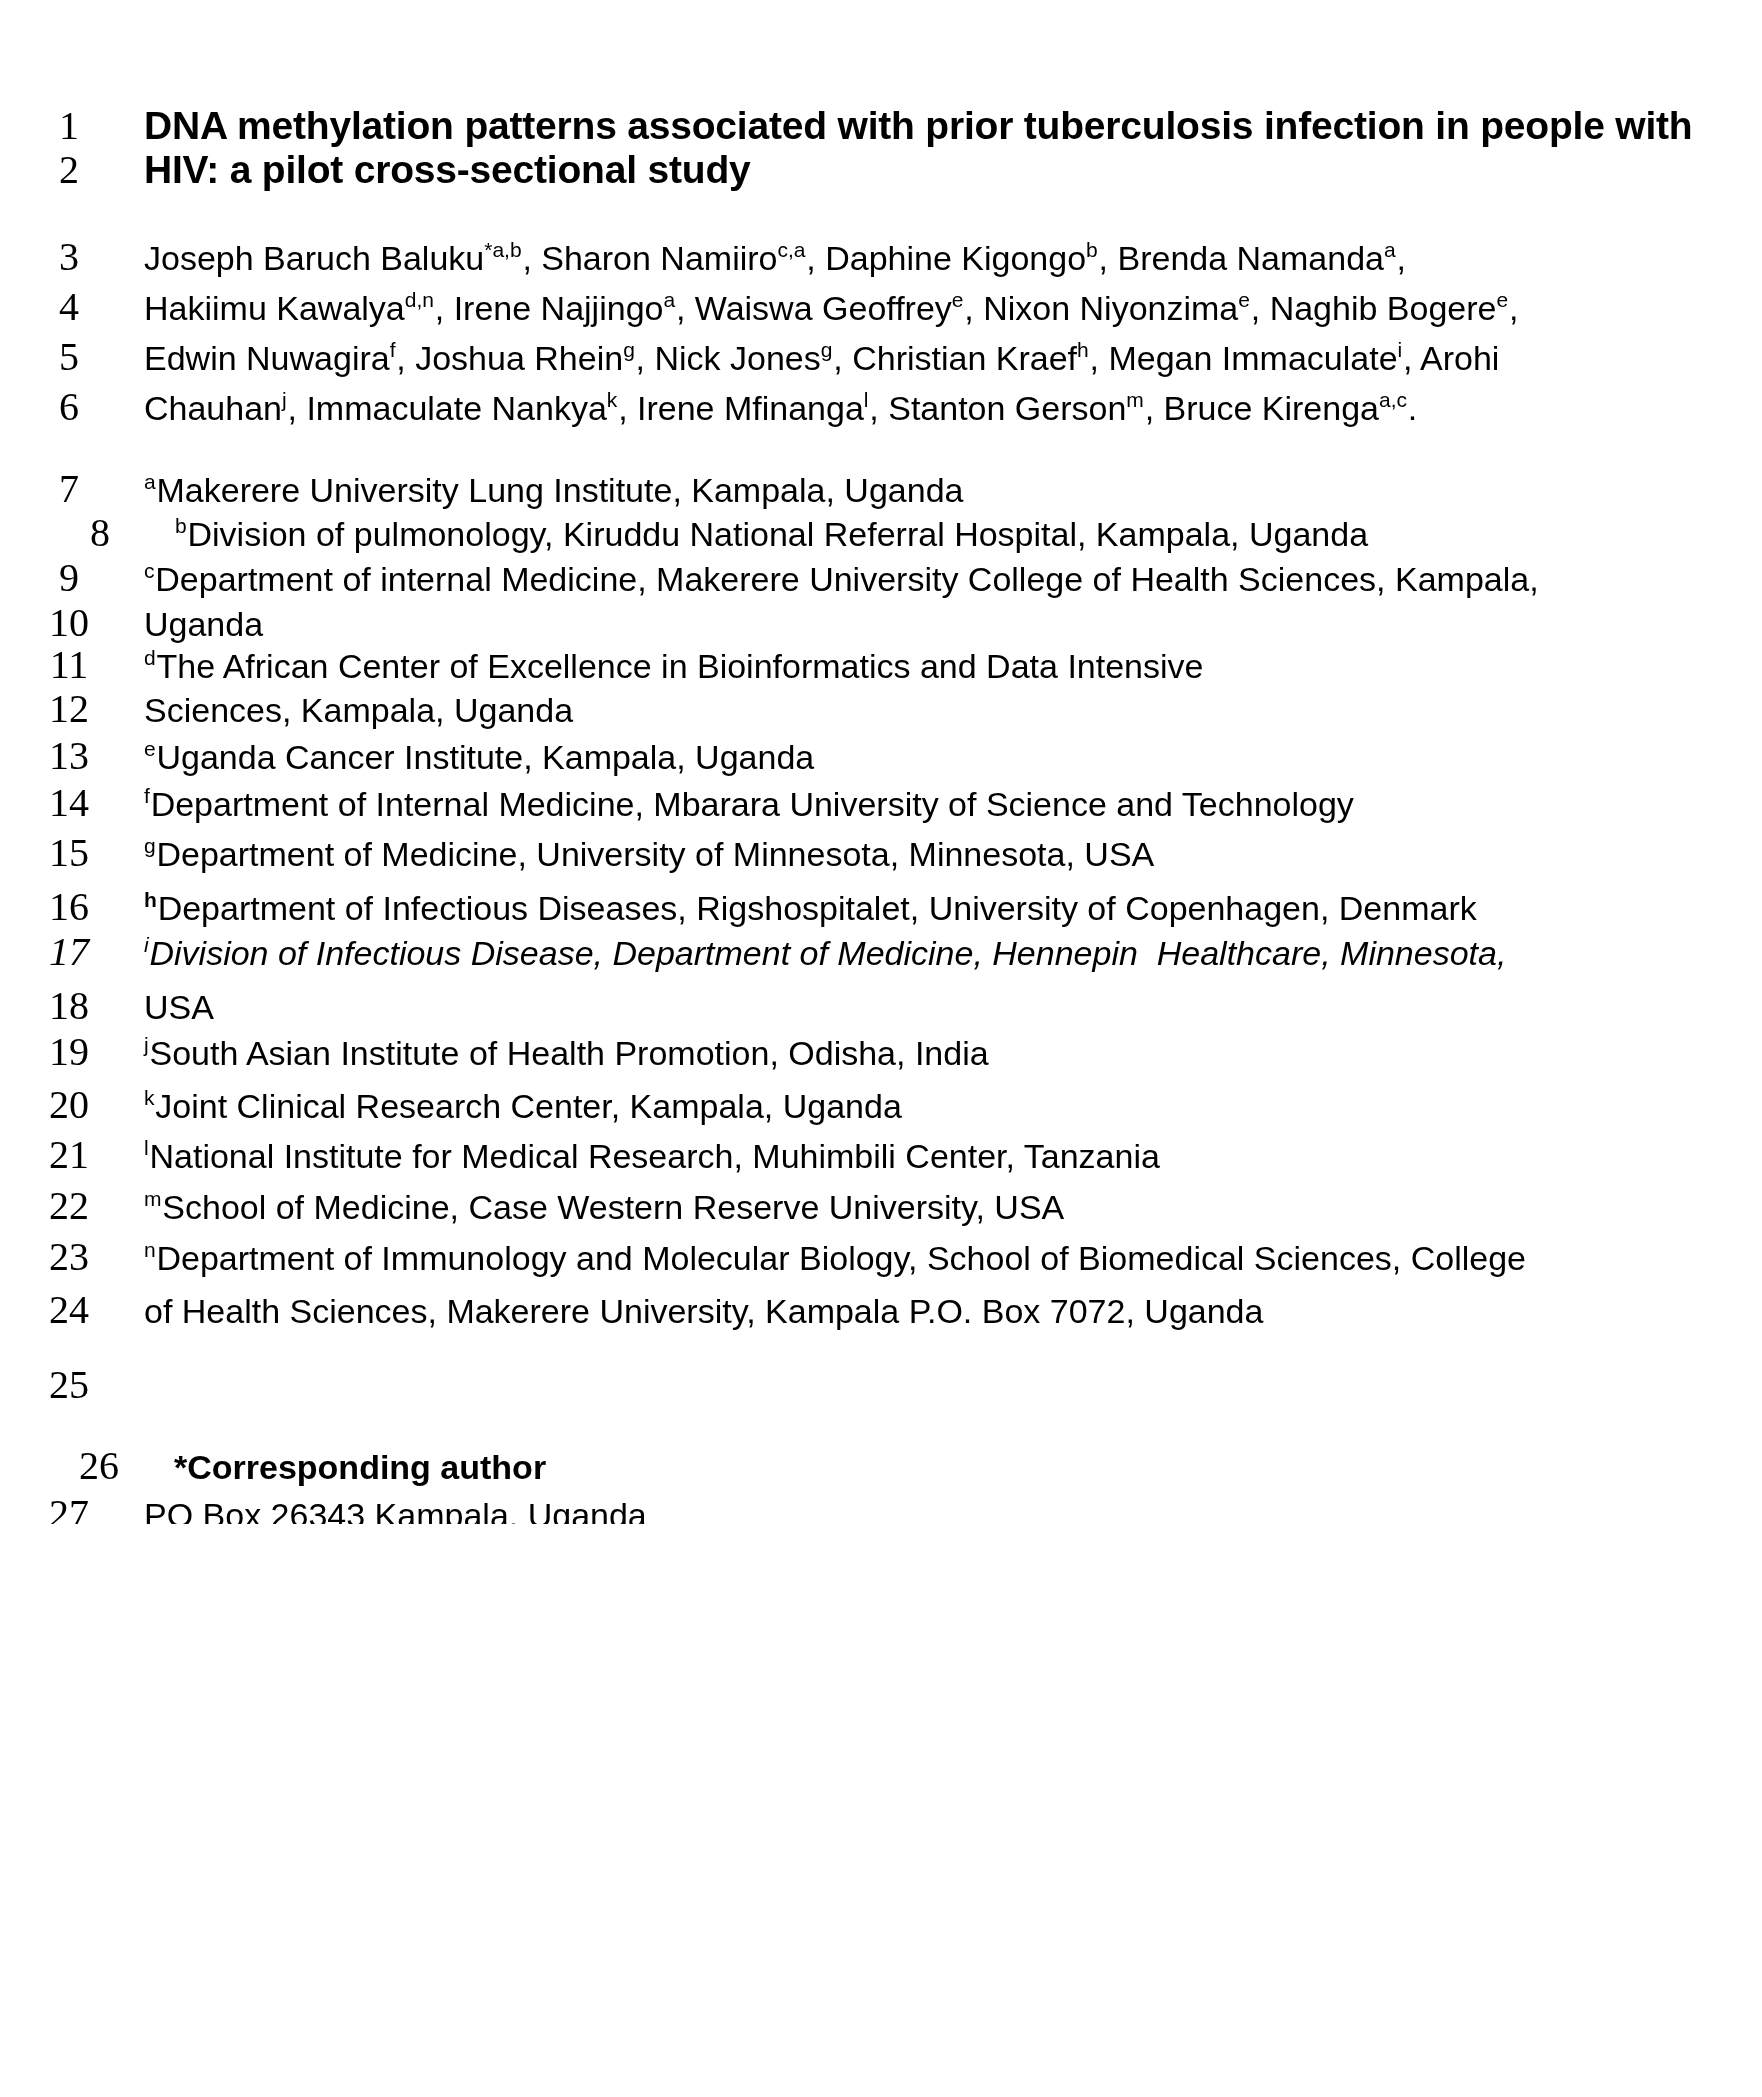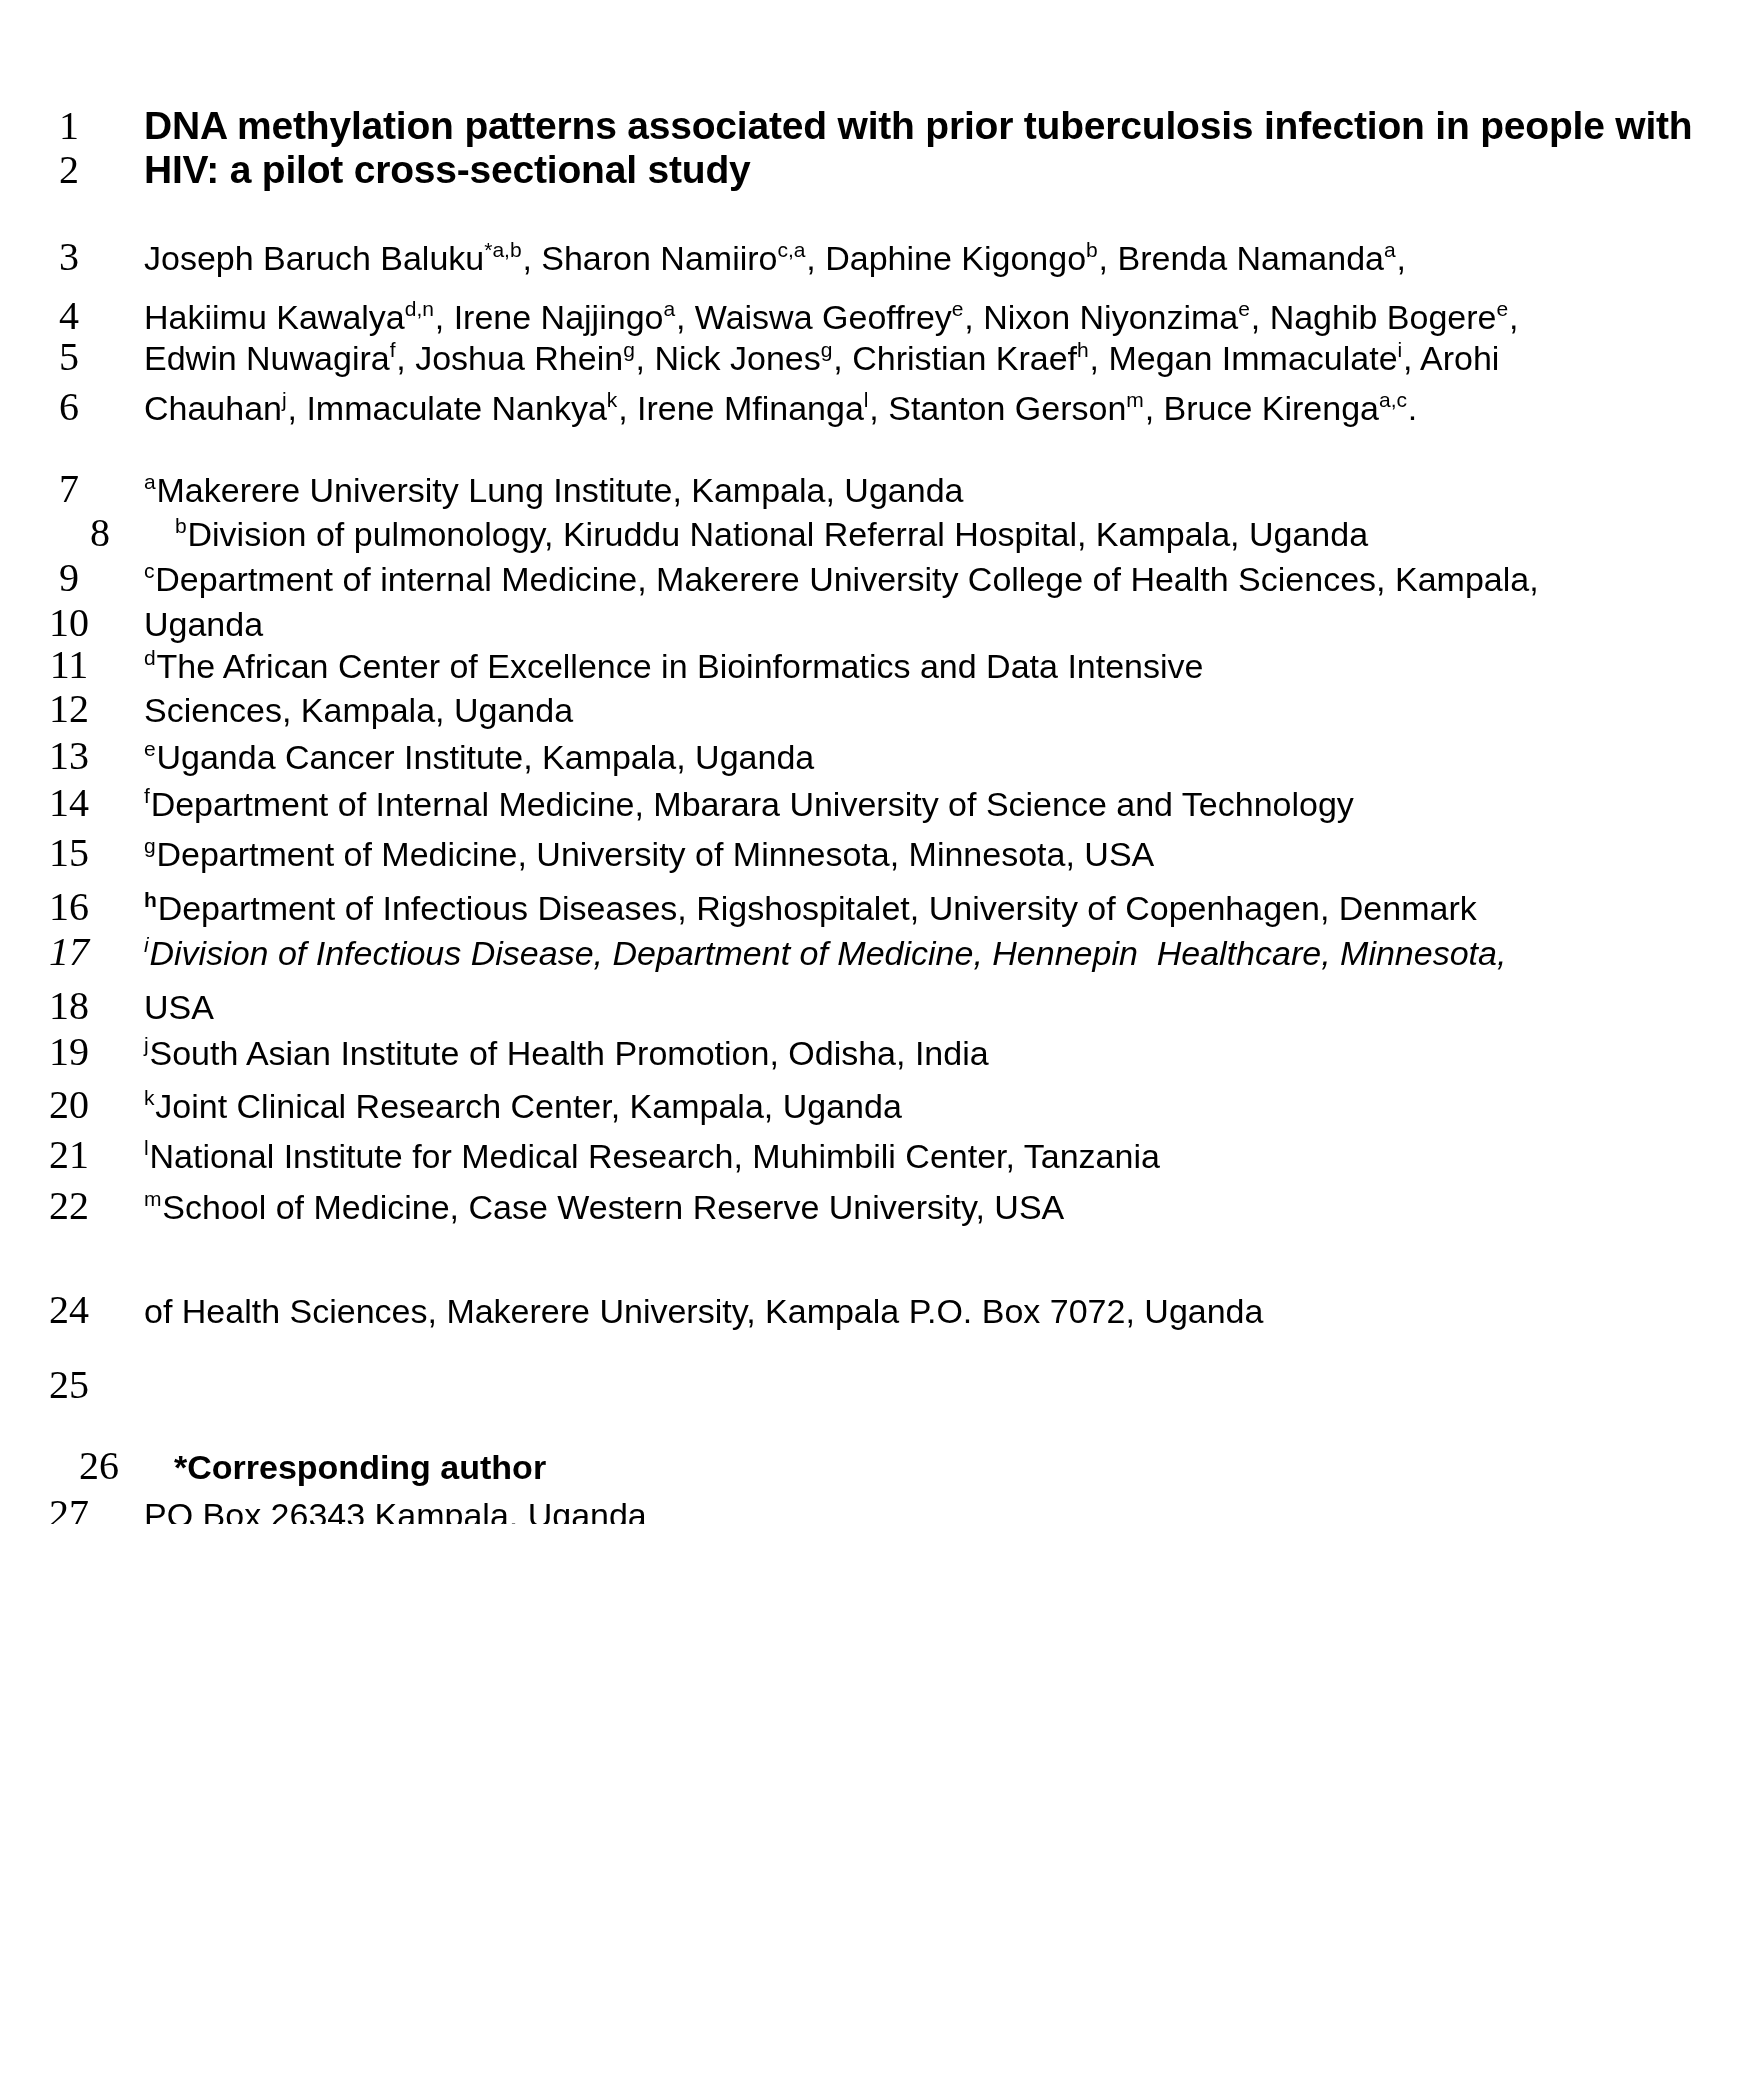"4 Hakiimu Kawalyad,n, Irene Najjingoa," div.line { top: 295px -> 286px }
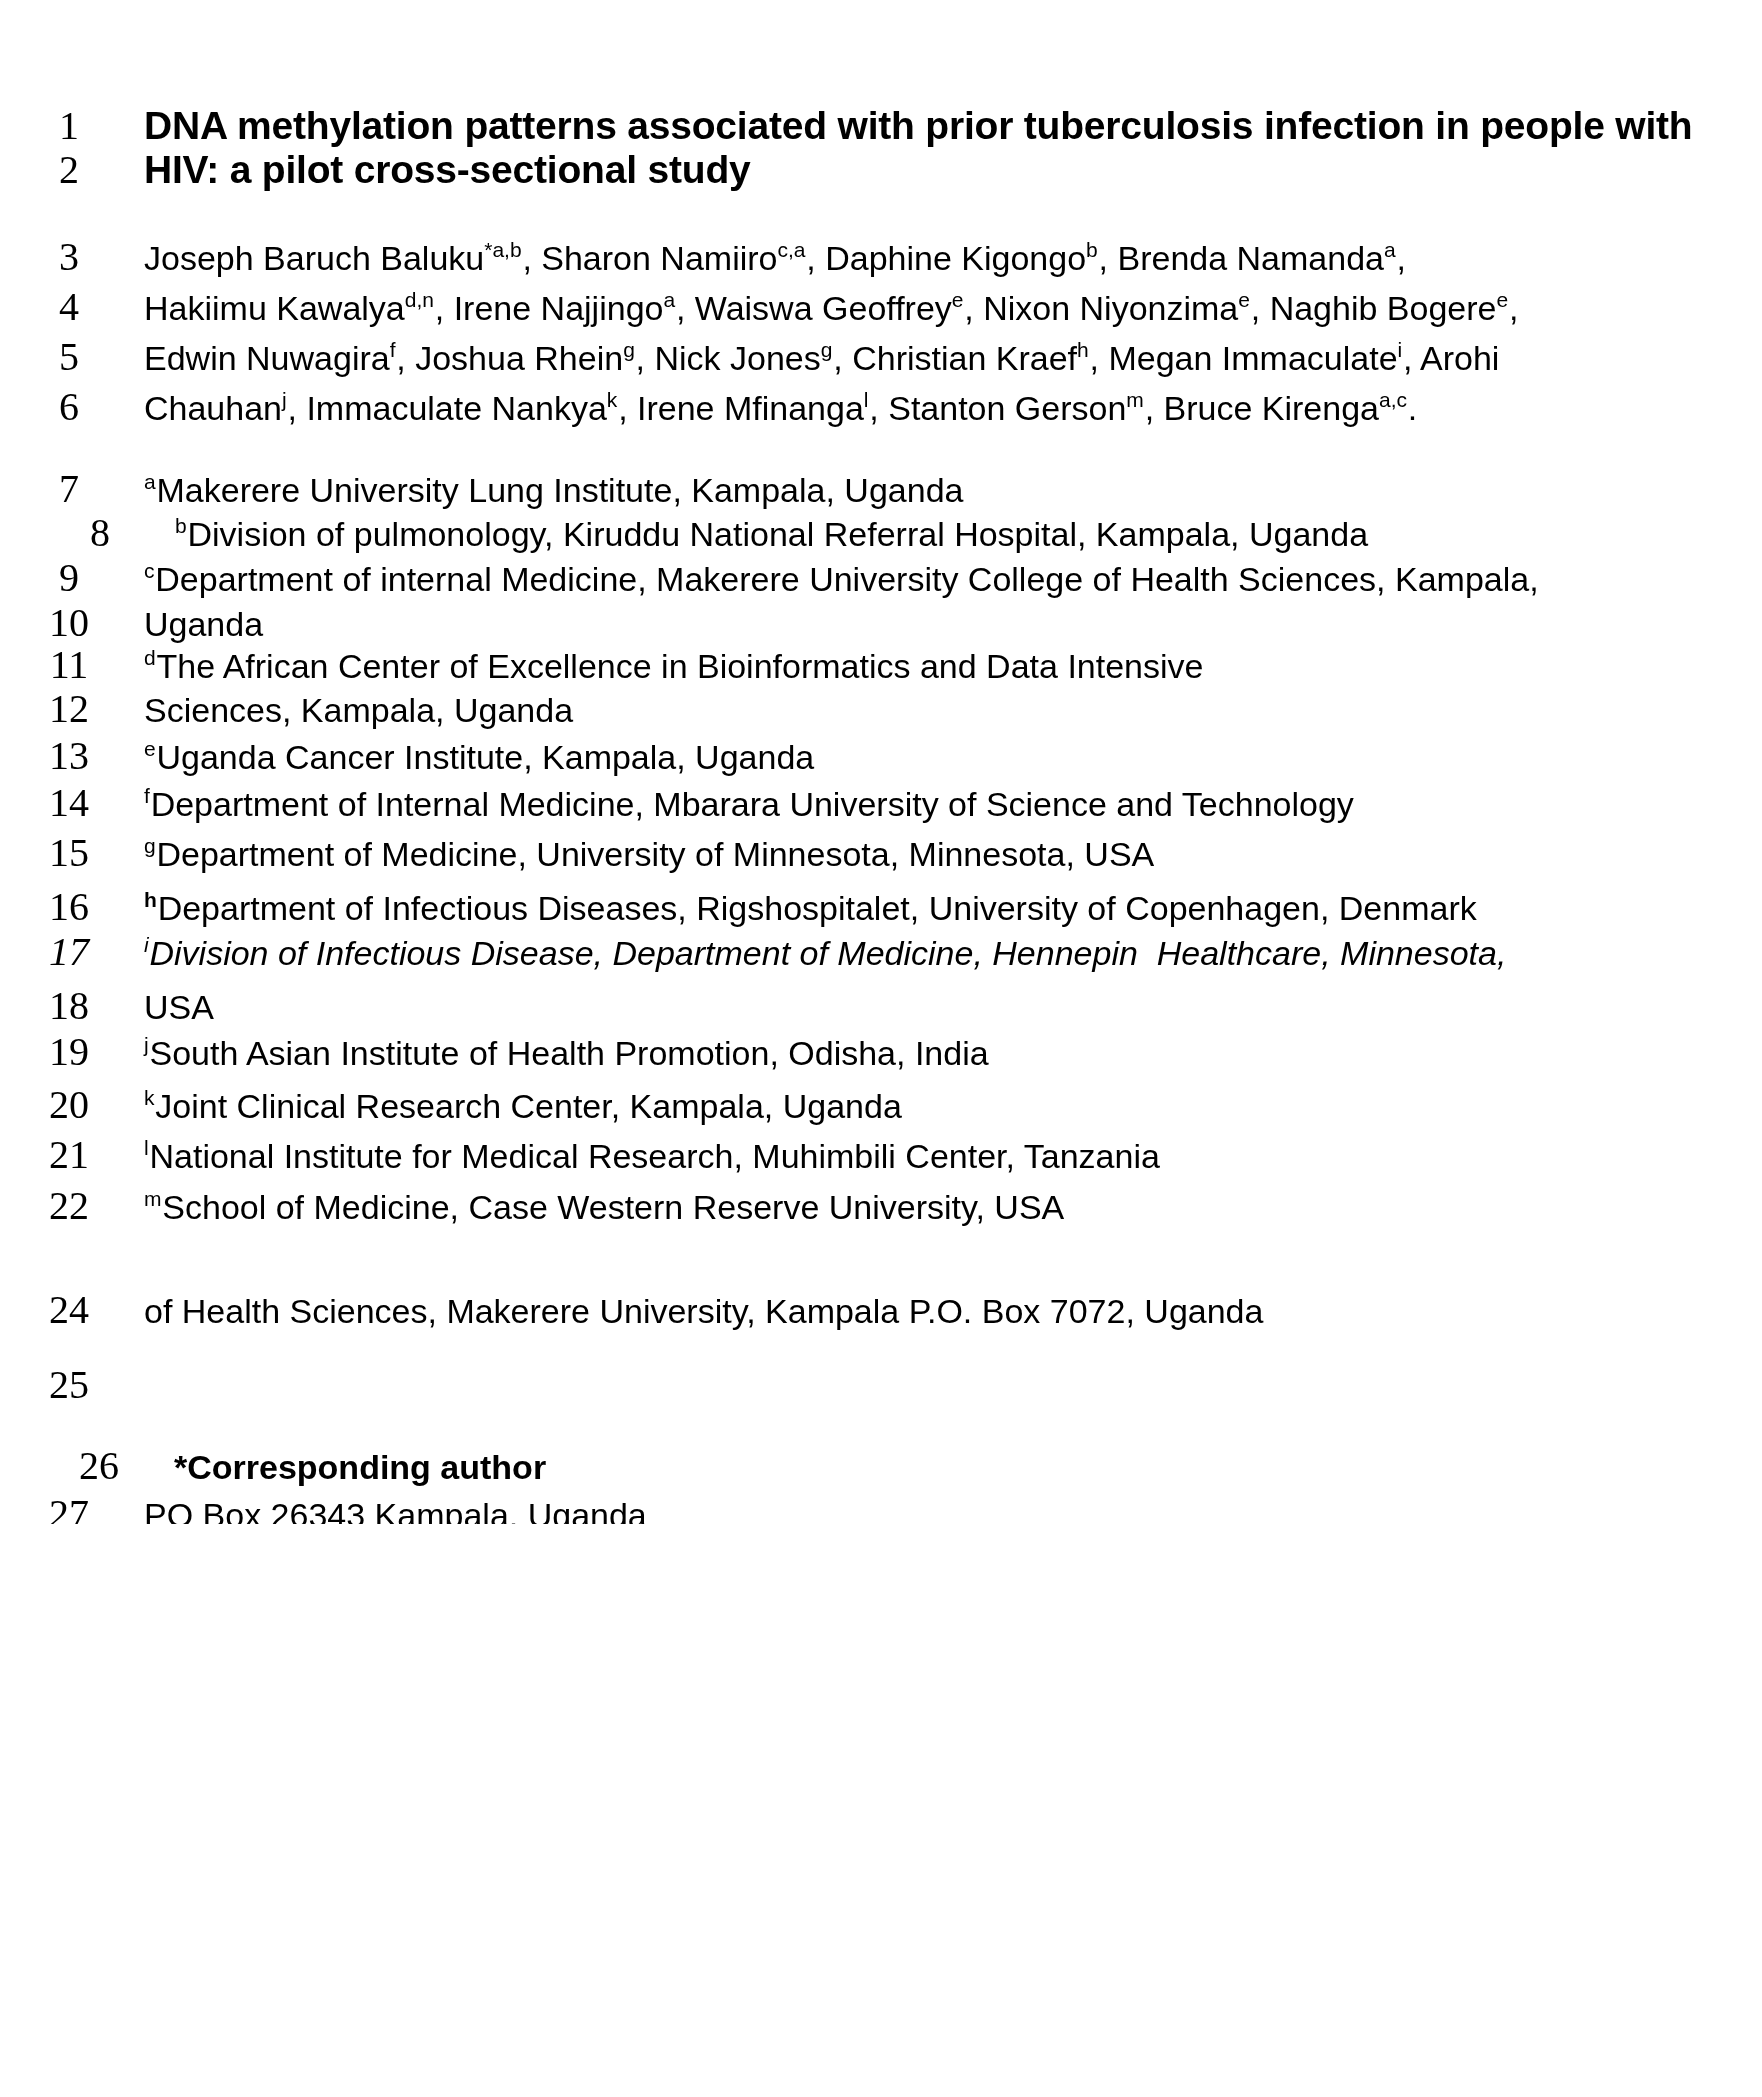"23 nDepartment of Immunology and" div.line { html: none -> <div><span>23</span><span><span>n</span><span>Department of Immunology and Molecular Biology, School of Biomedical Sciences, College</span></span></div> }
